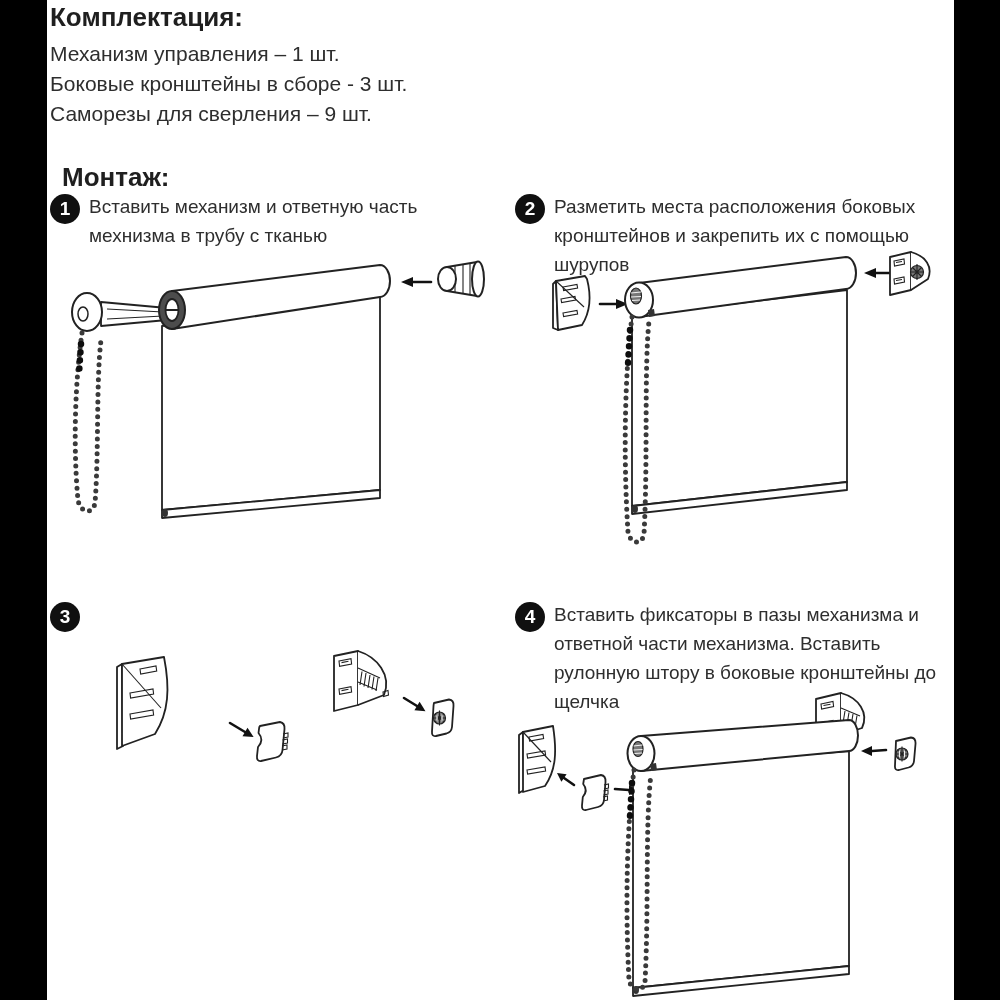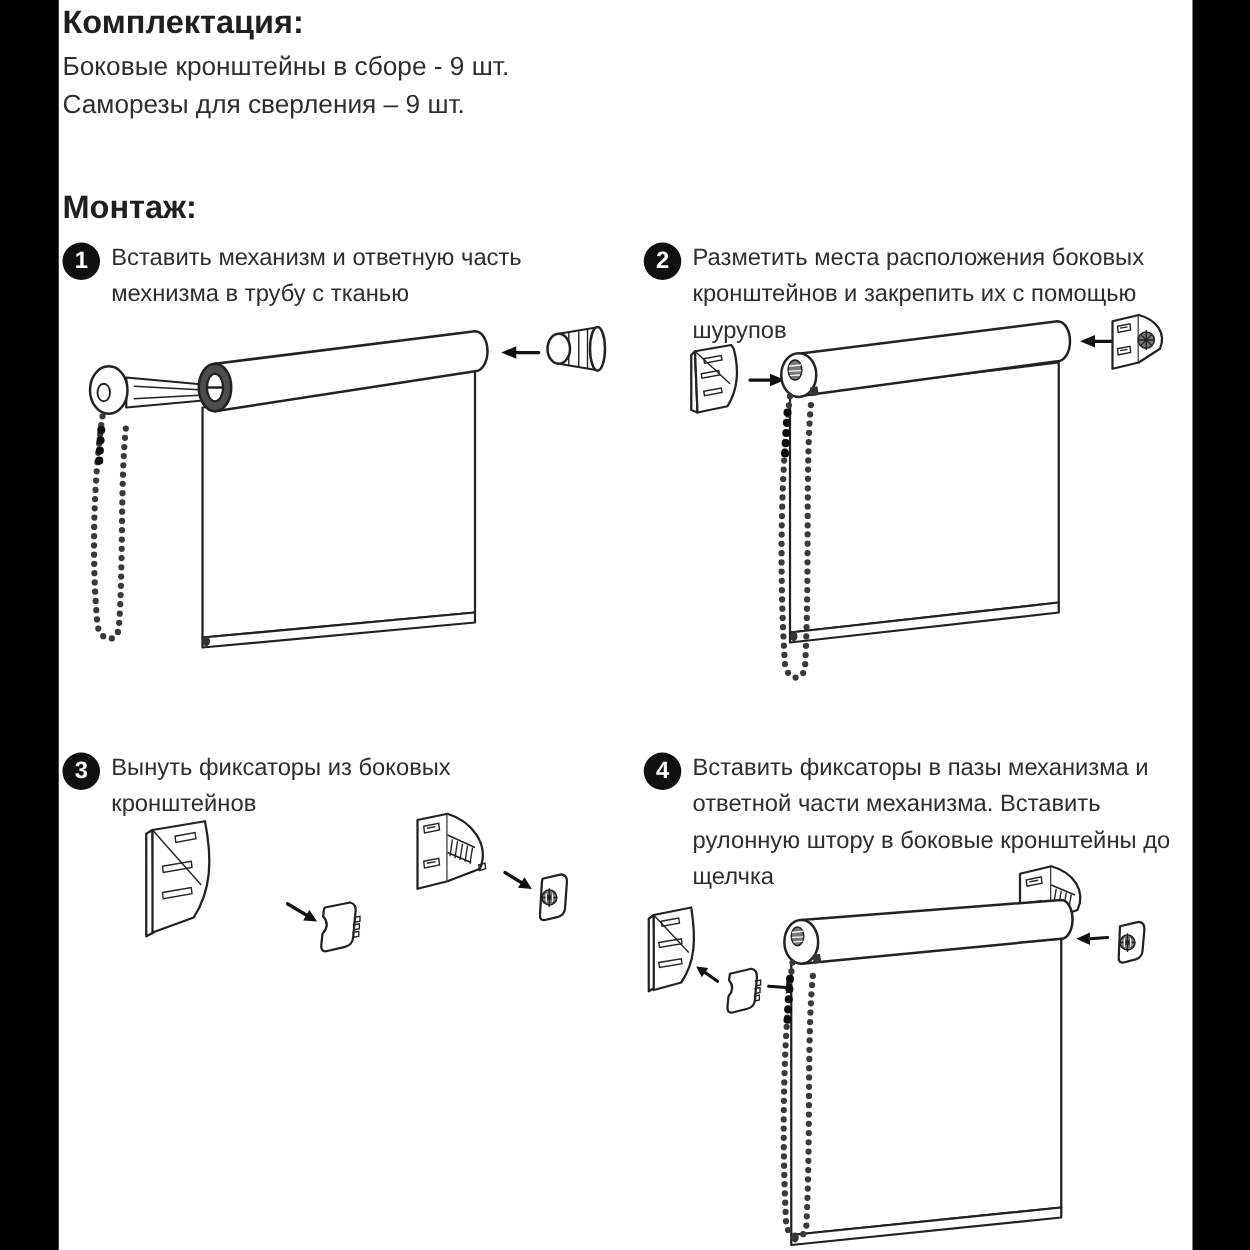"Механизм управления – 1 шт." div.kit-item { html: none -> <div>Механизм управления – 1 шт.</div> }
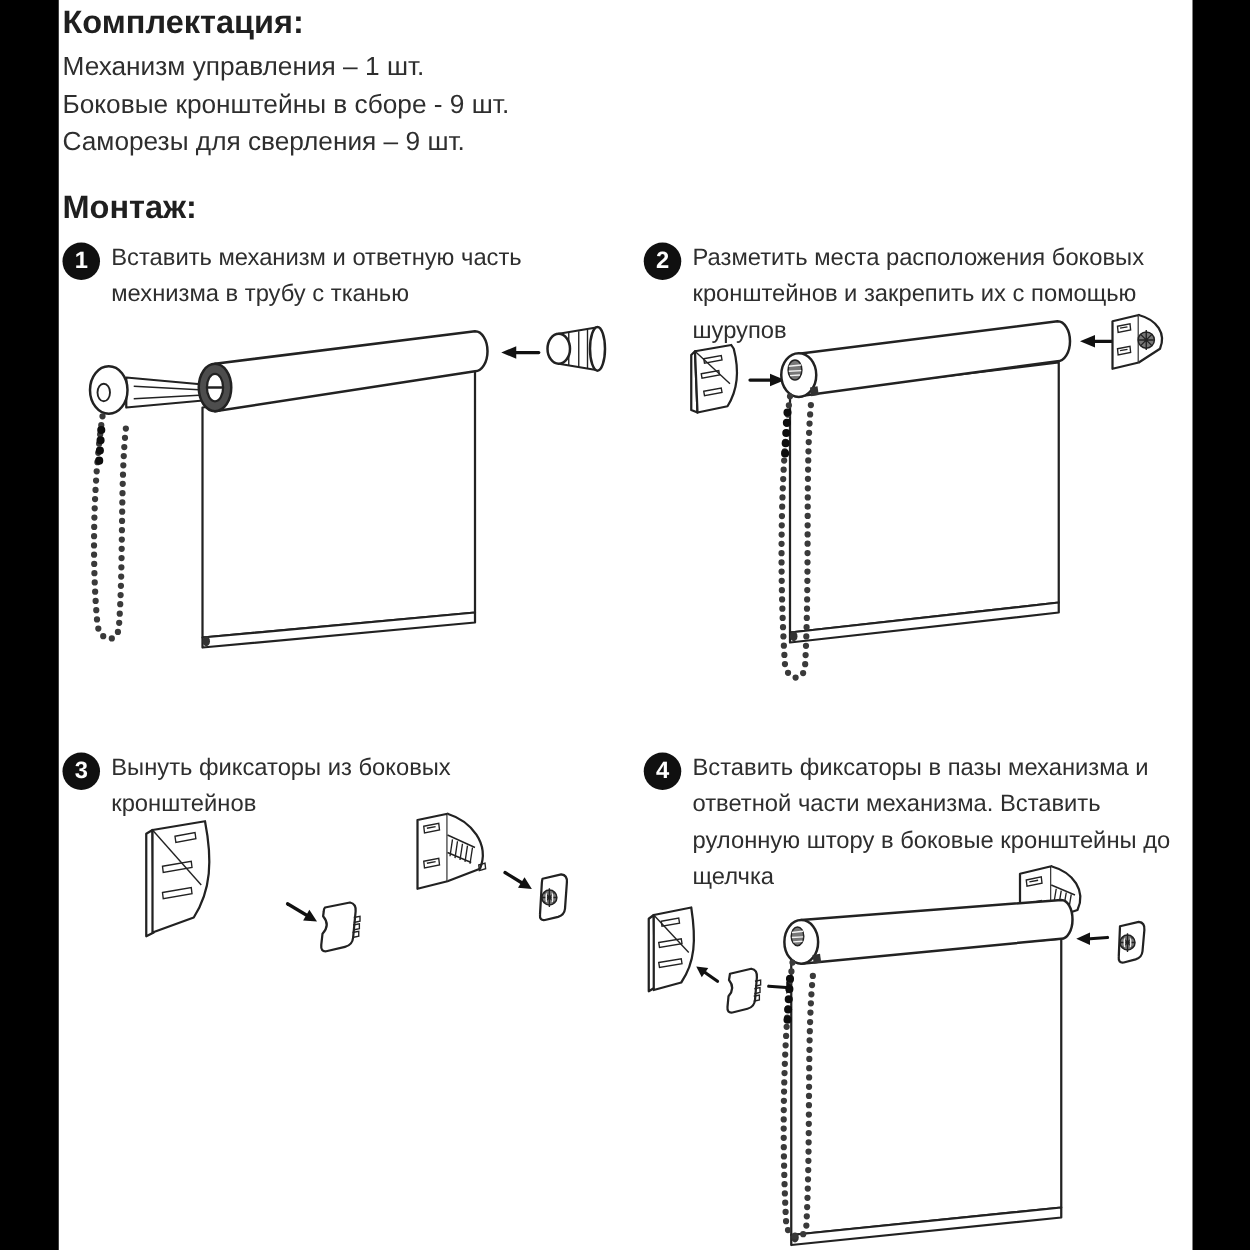"Боковые кронштейны в сборе -" div.kit-item { text: 9 -> 3 }
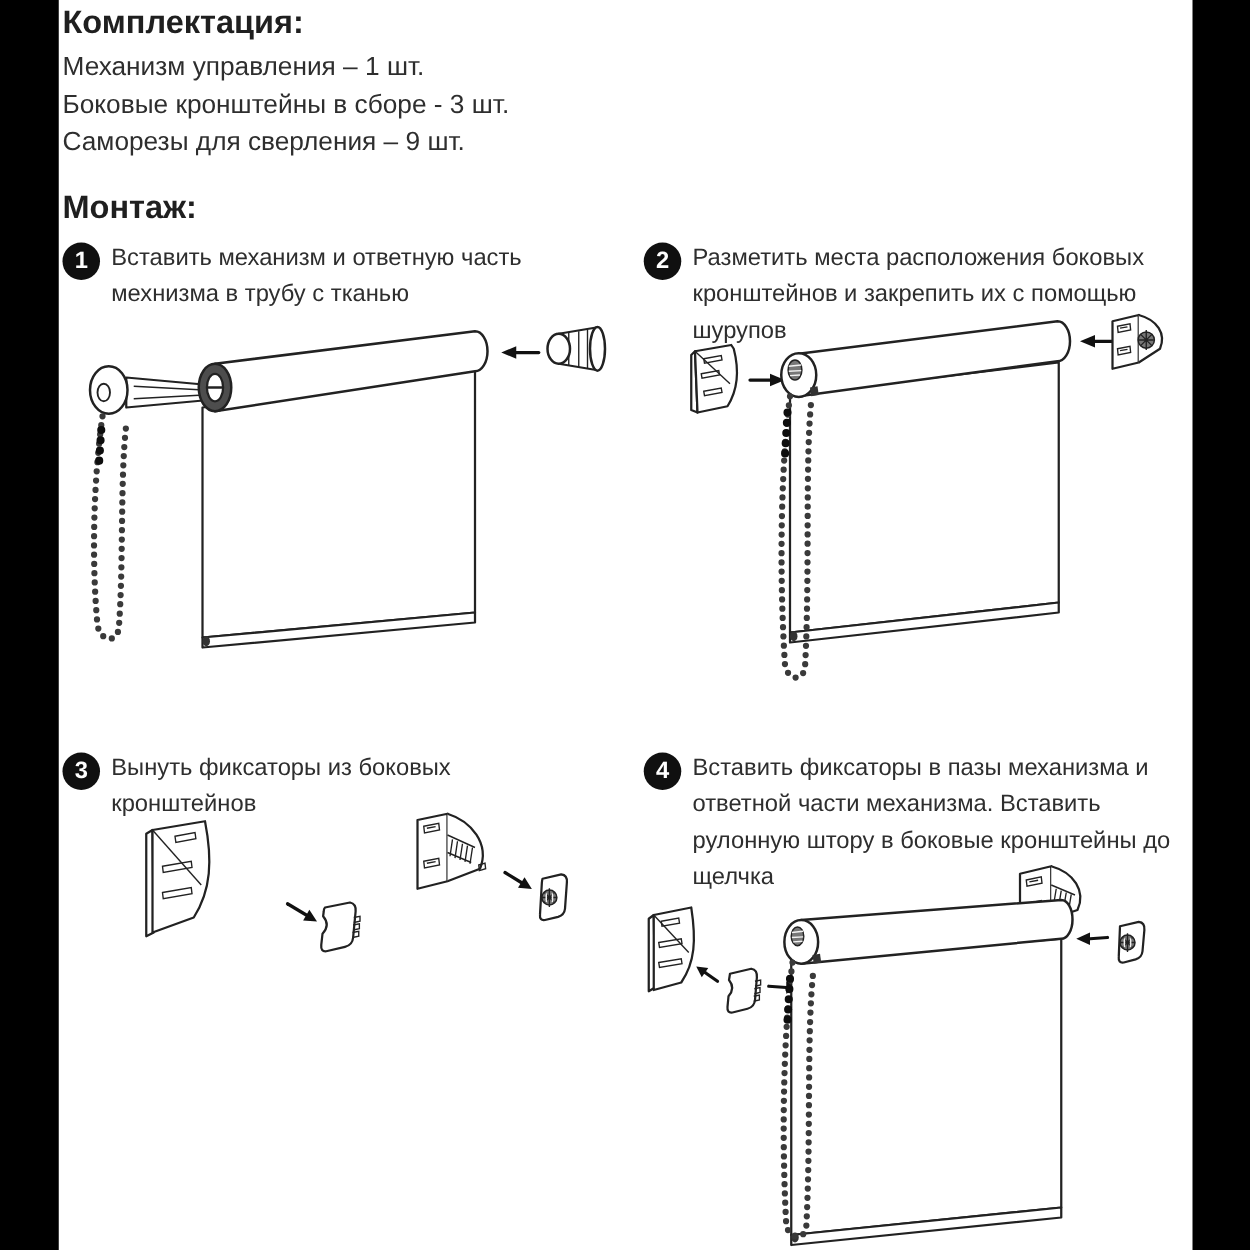"Монтаж:" .montage-title { margin: 0 -> 12px }
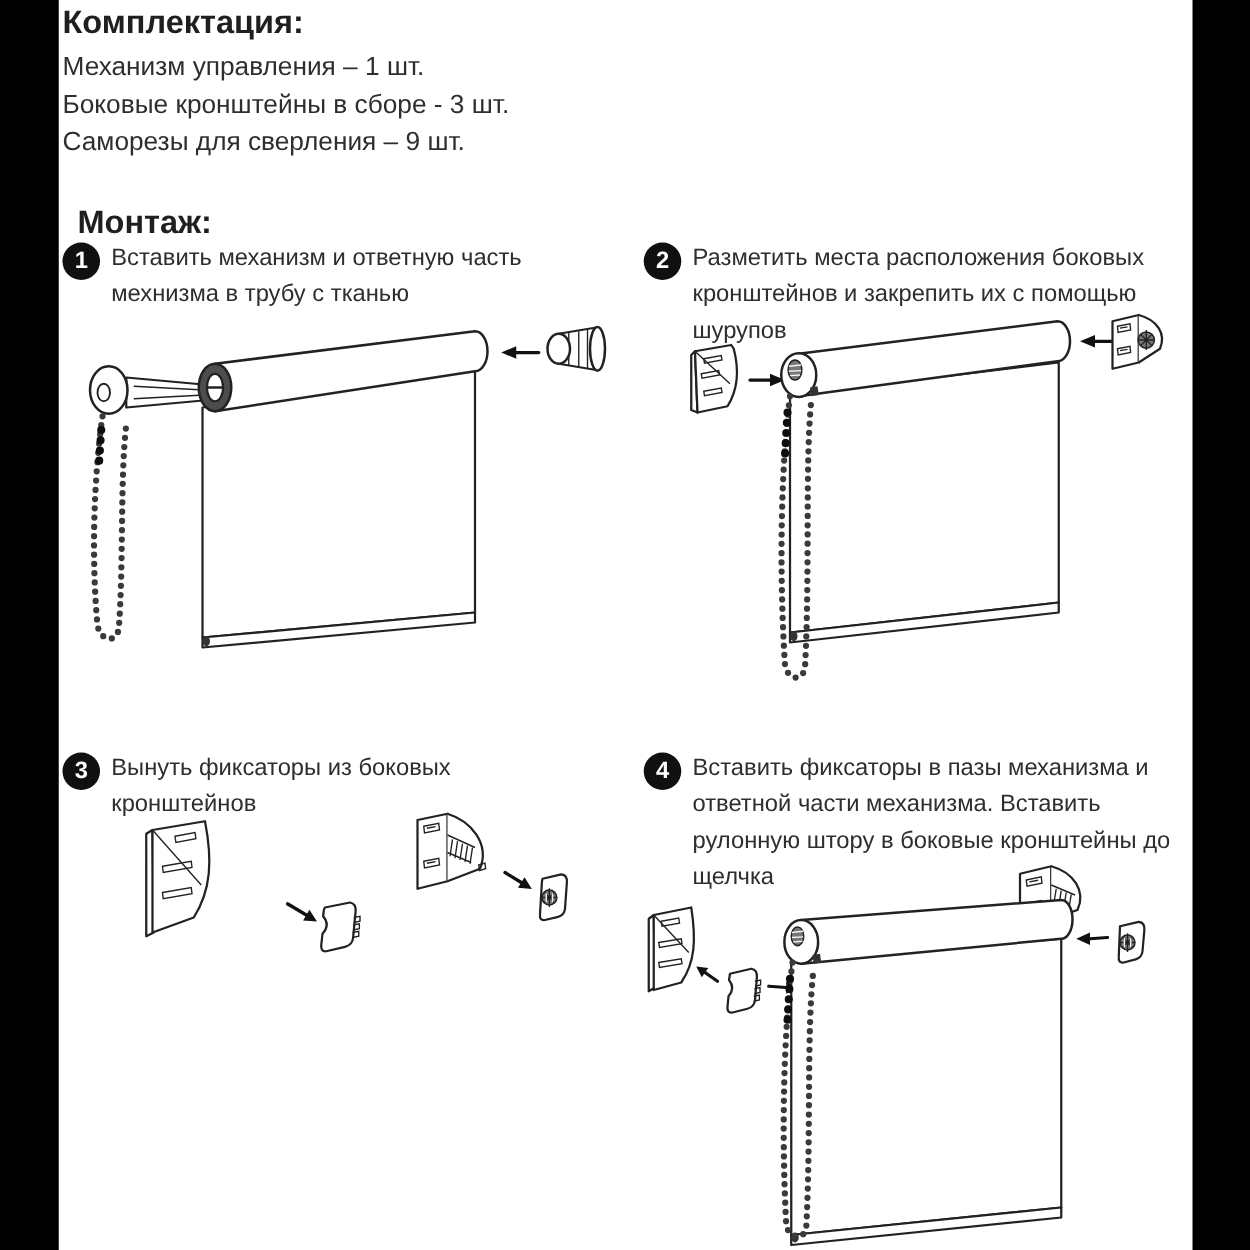"Вынуть фиксаторы из боковых кронштейнов" div.step-text { html: <div>Вынуть фиксаторы из боковых кронштейнов</div> -> none }
